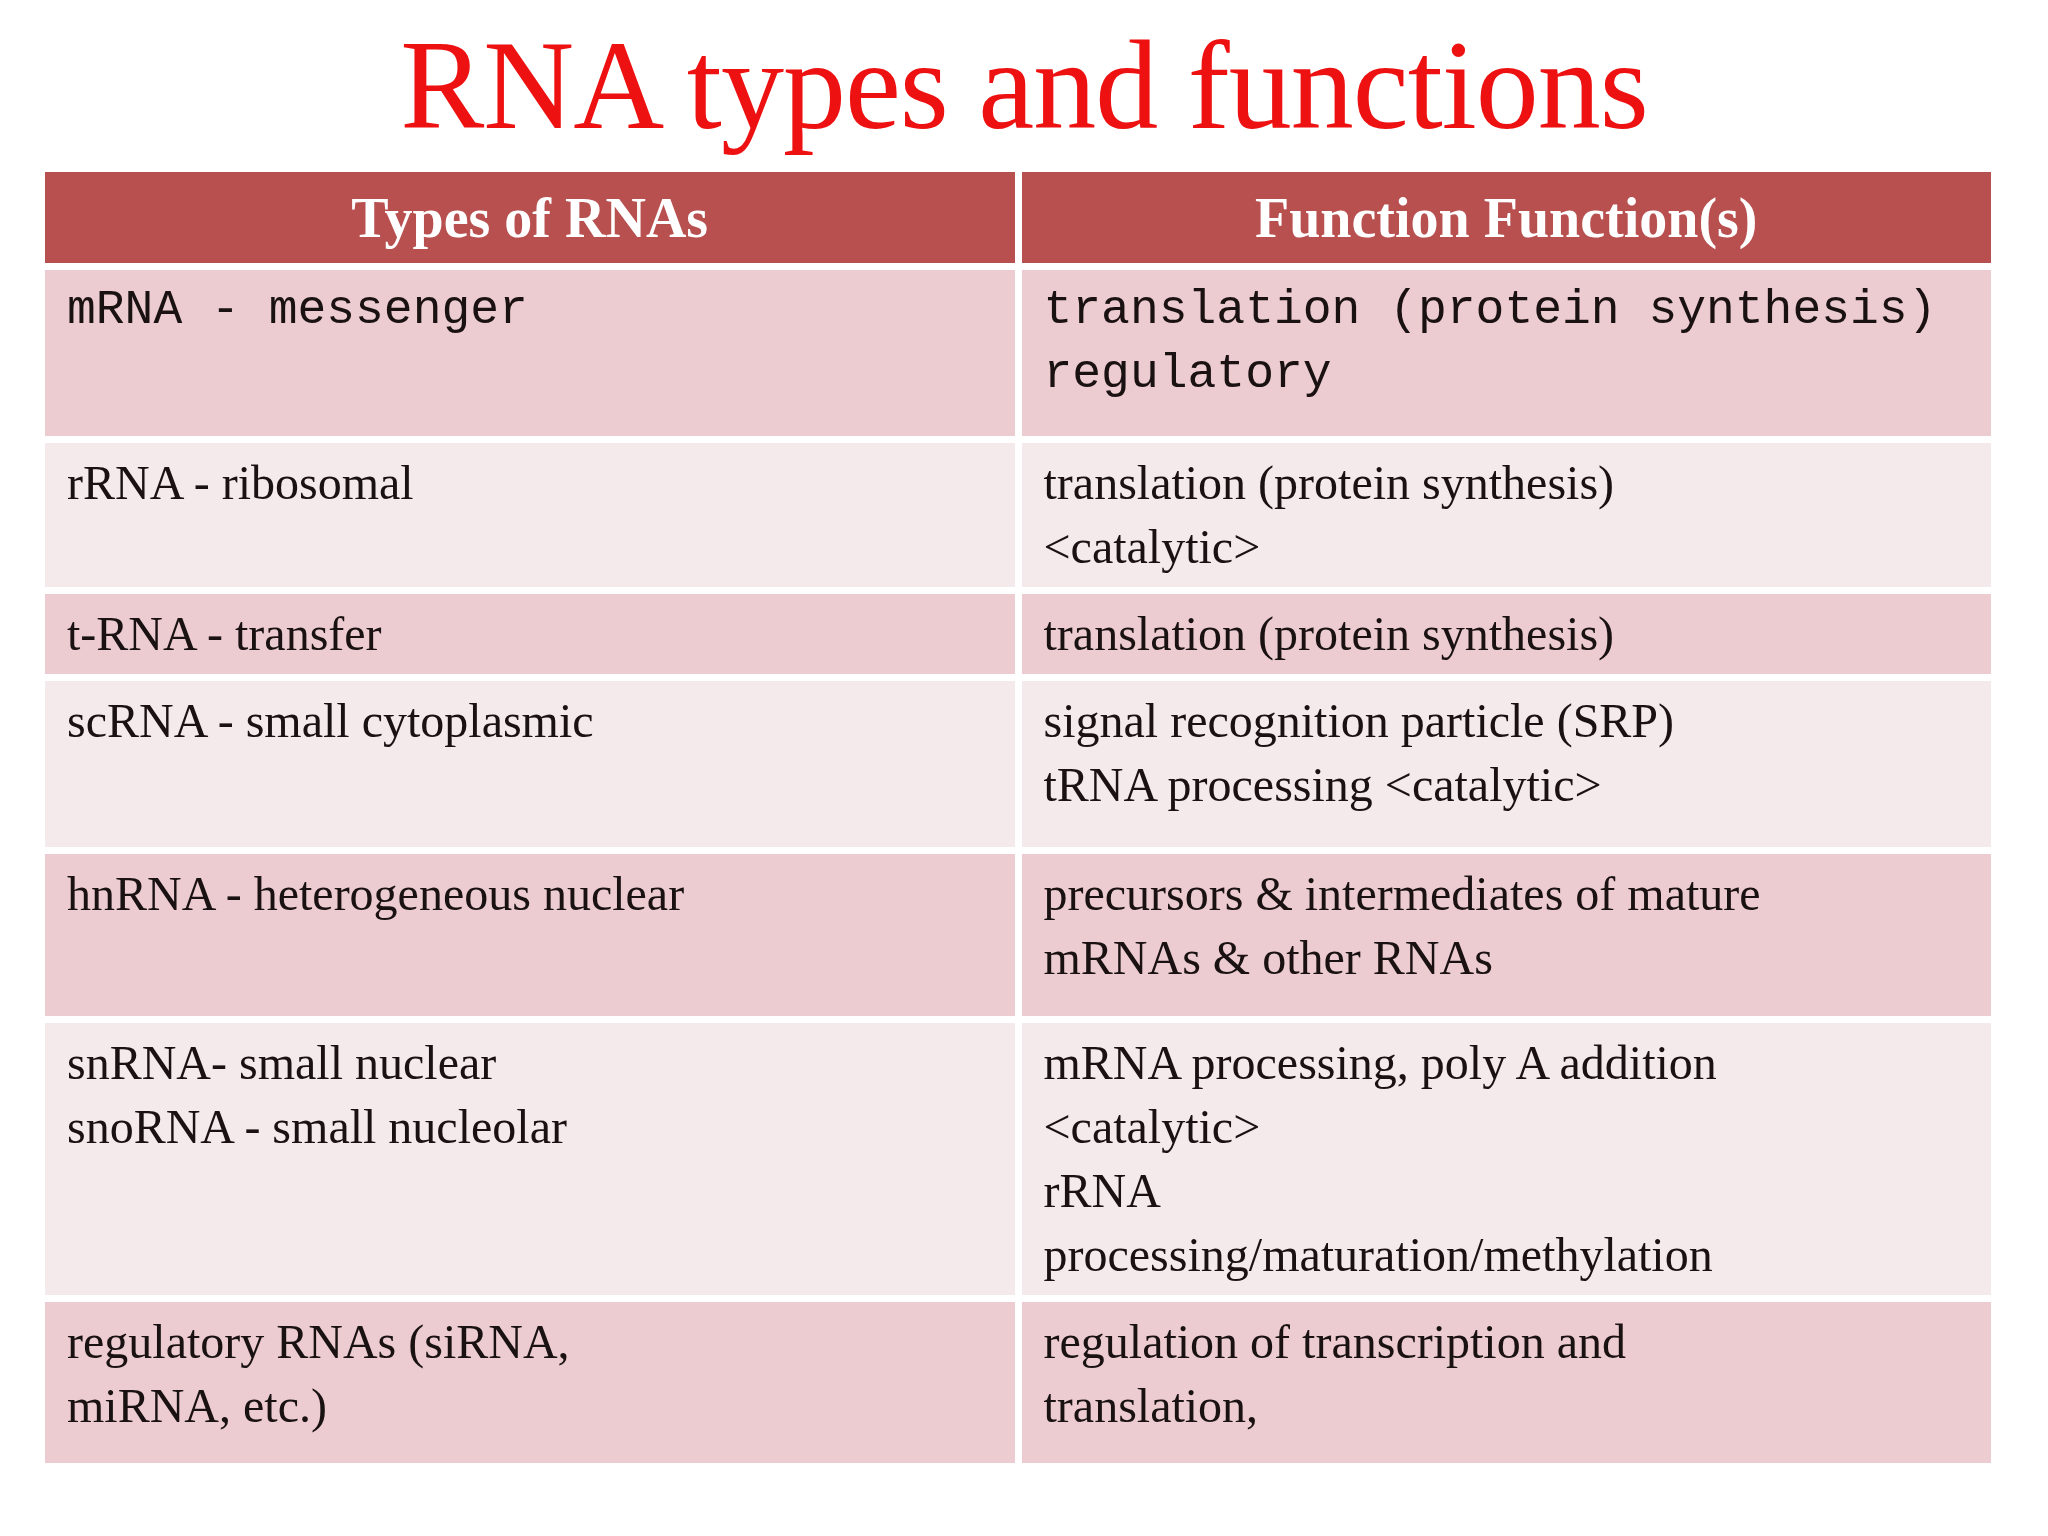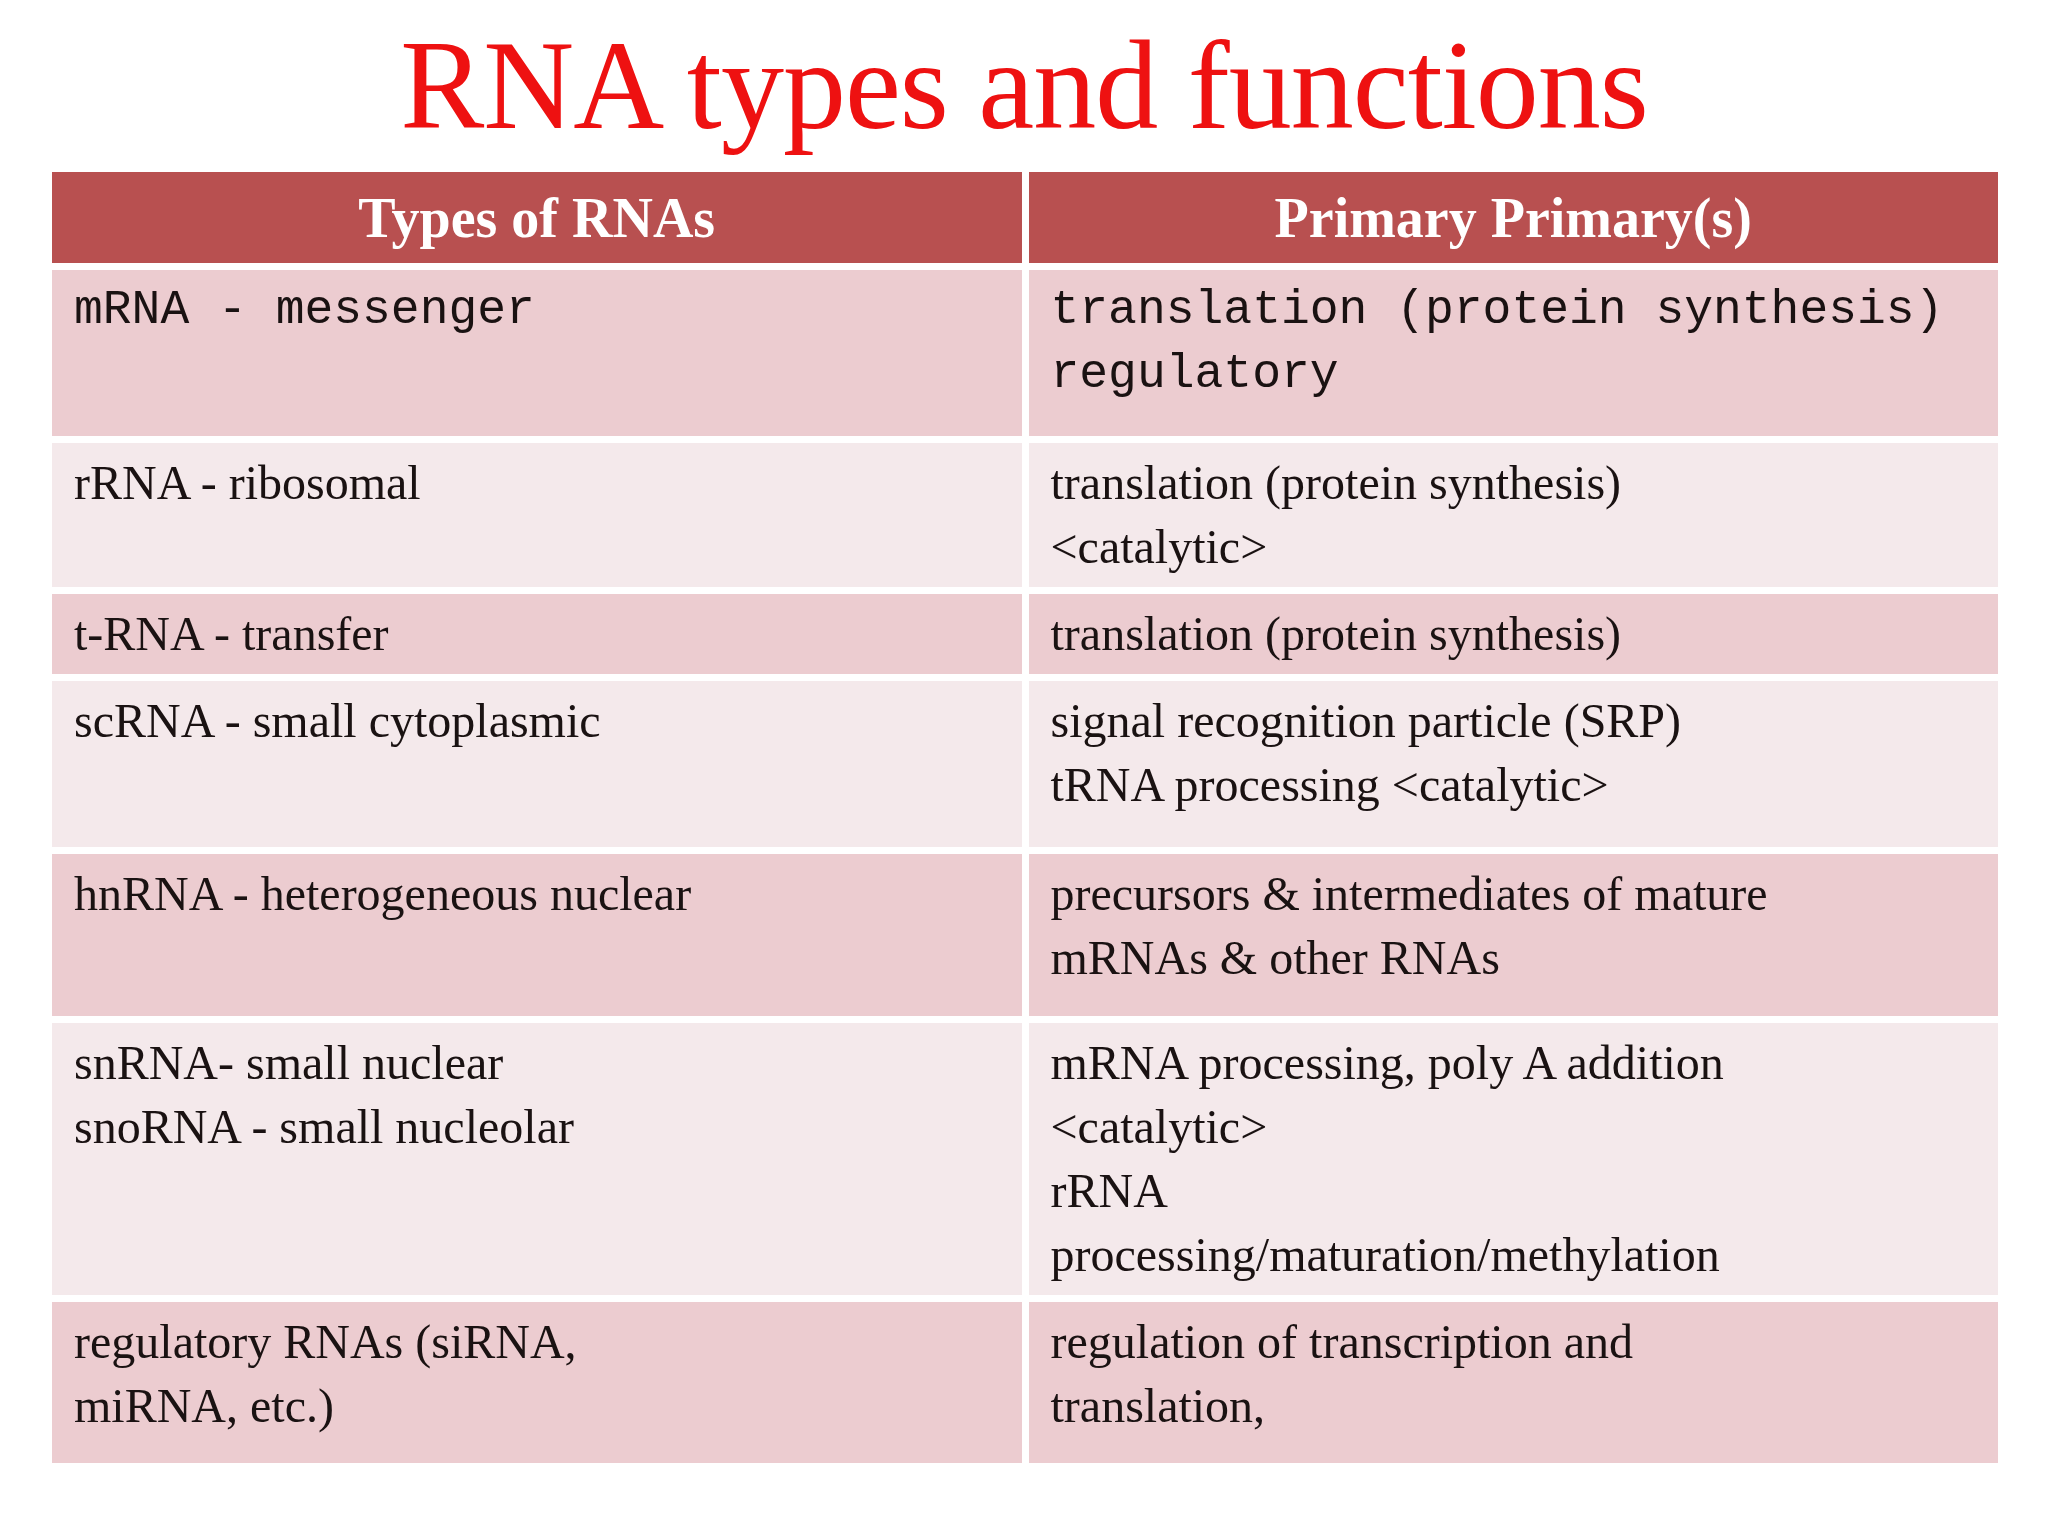"Types of RNAs" table.rna-table { left: 45px -> 38px }
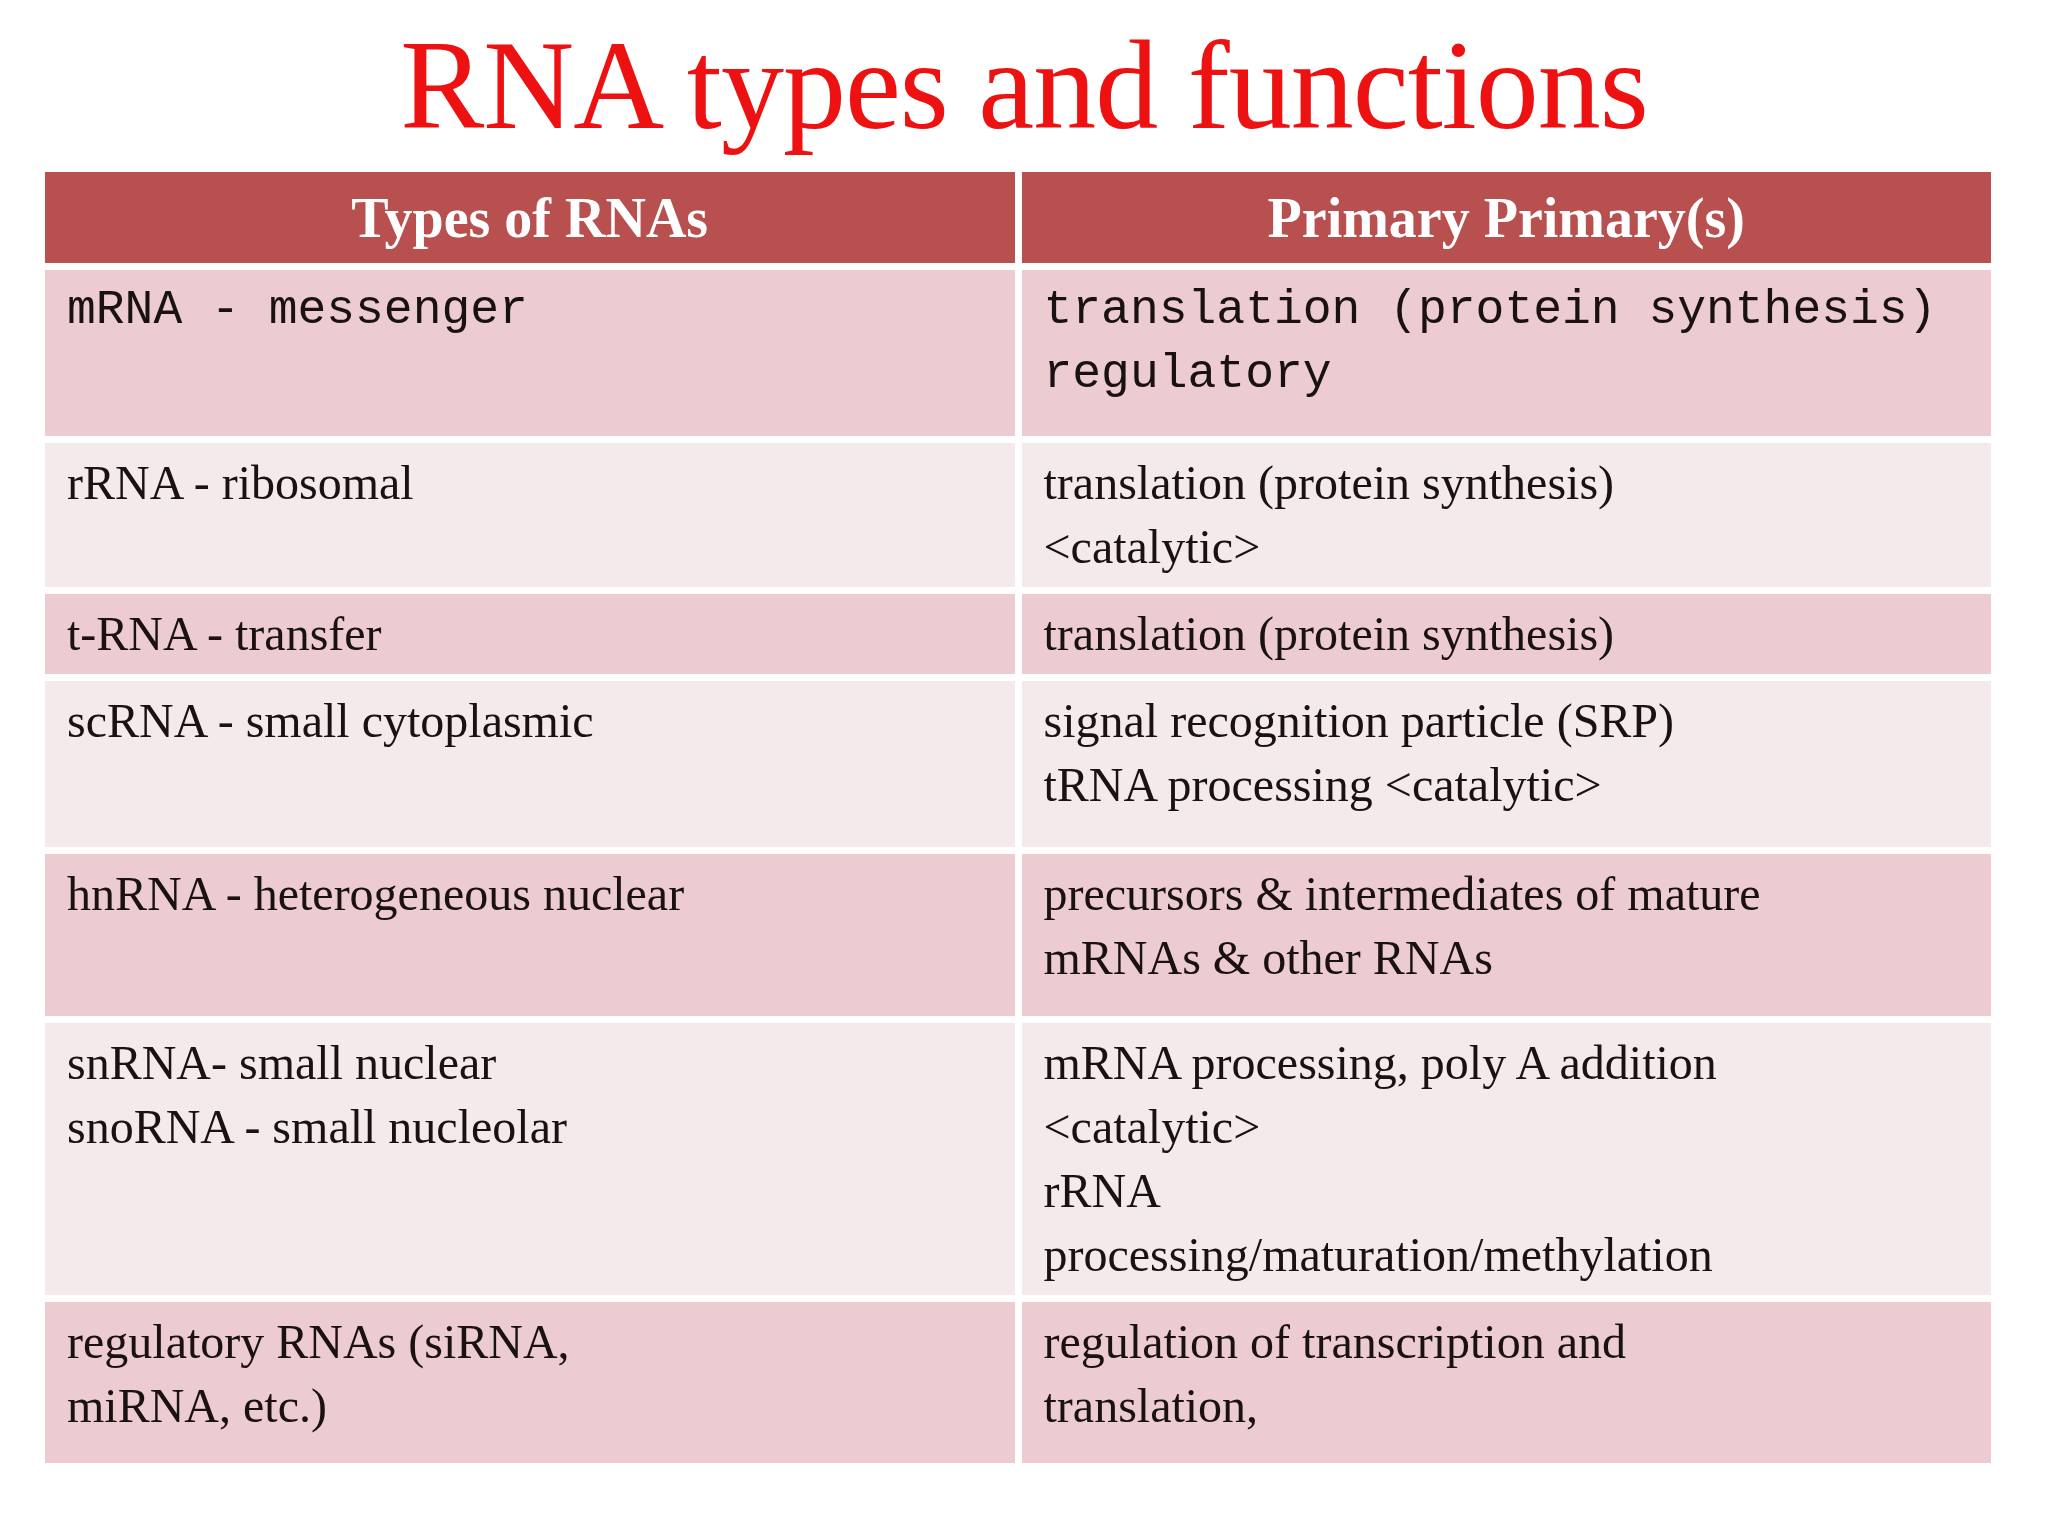"Primary Primary(s)" th { text: Primary Primary -> Function Function }
